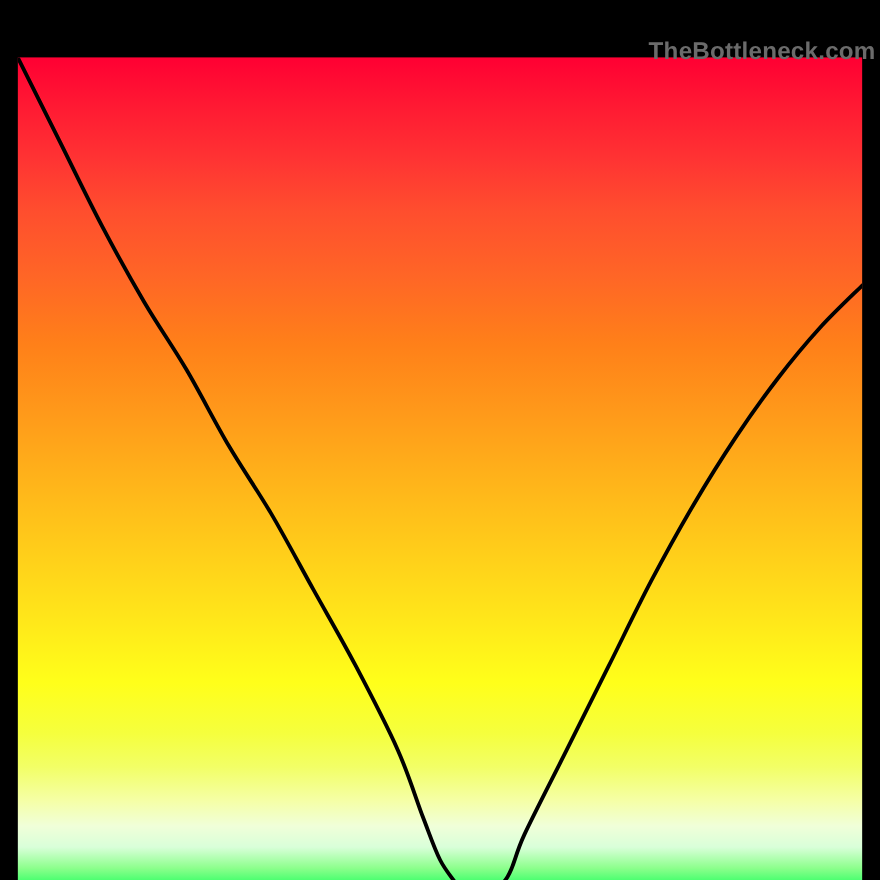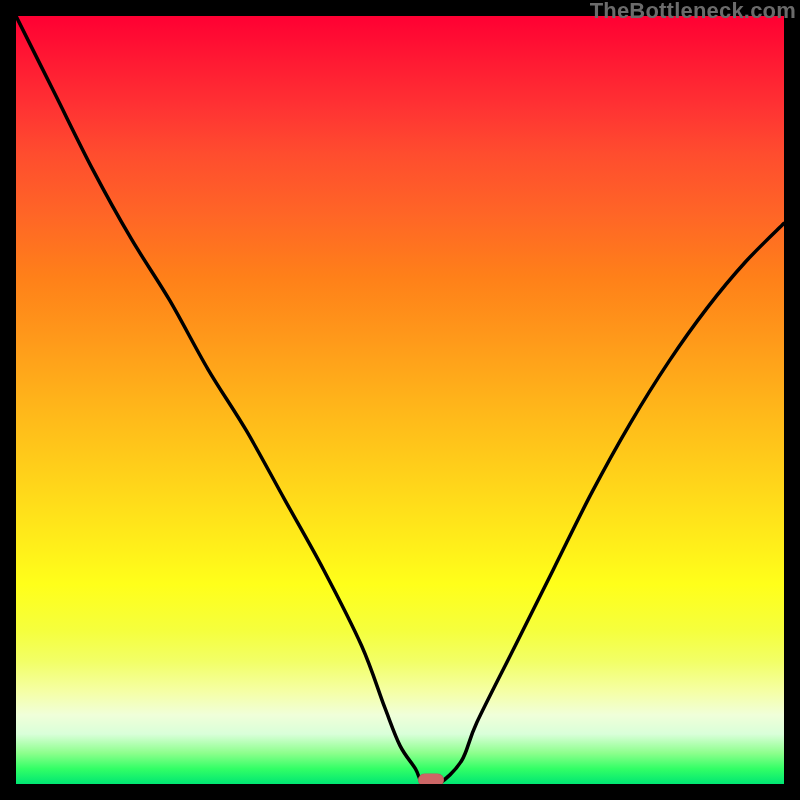"TheBottleneck.com" .frame { margin-top: none -> 36px }
